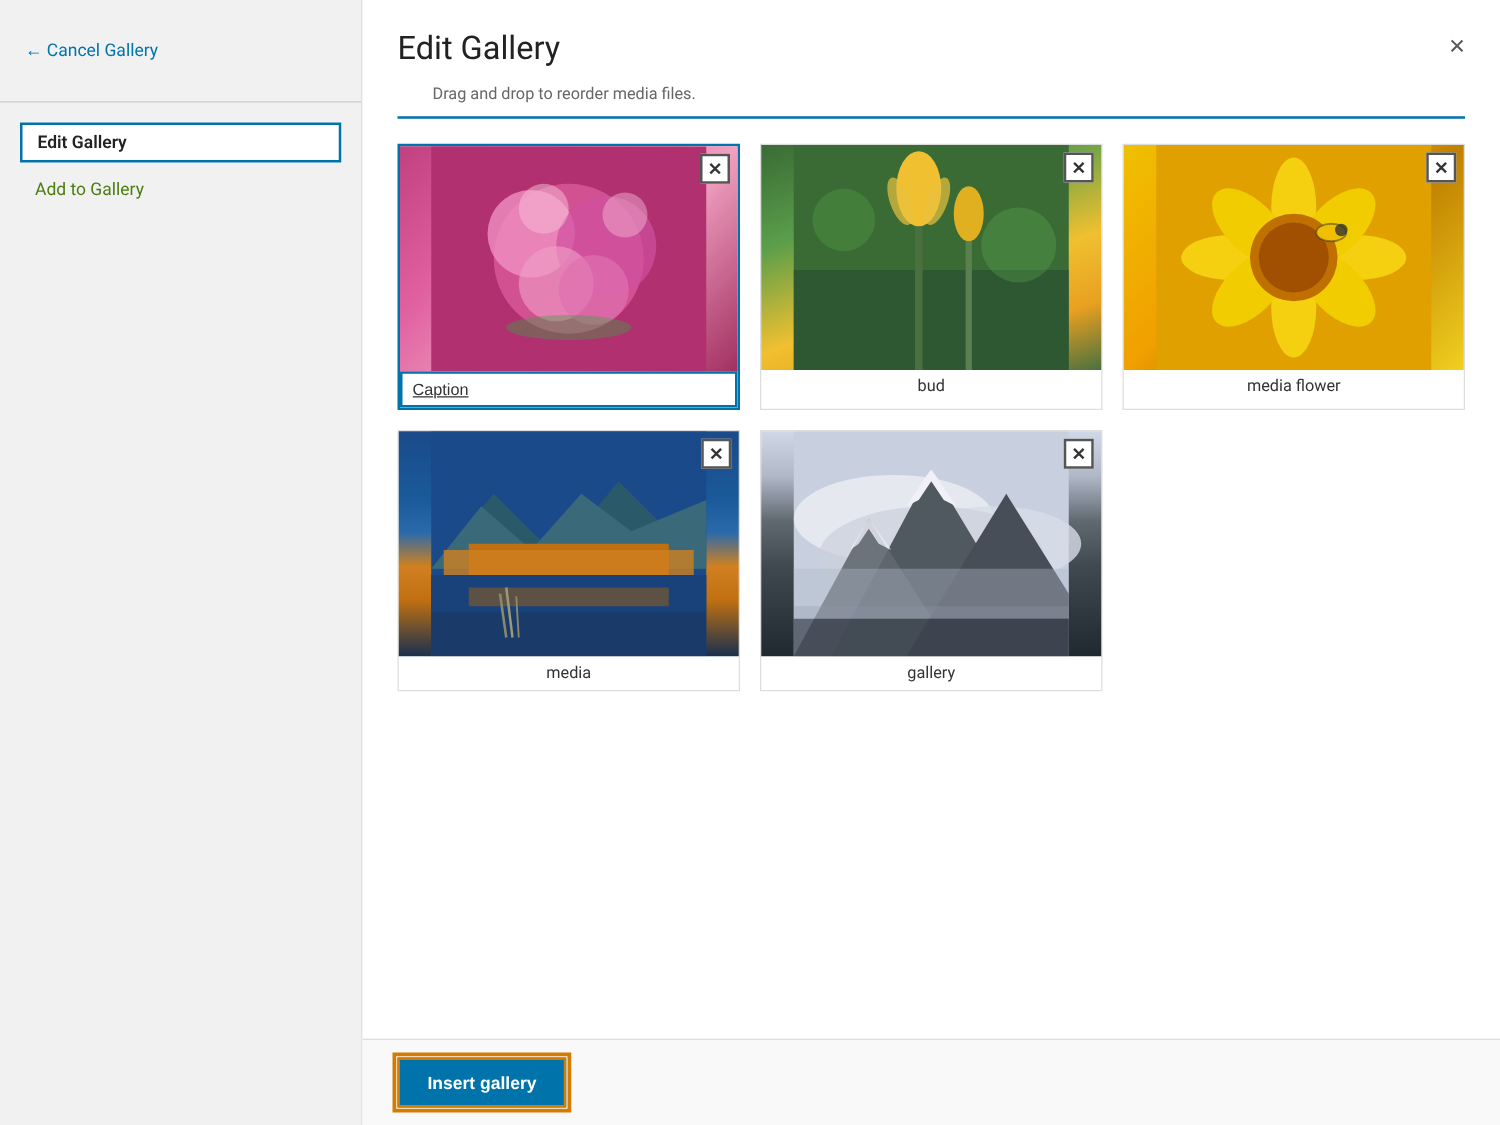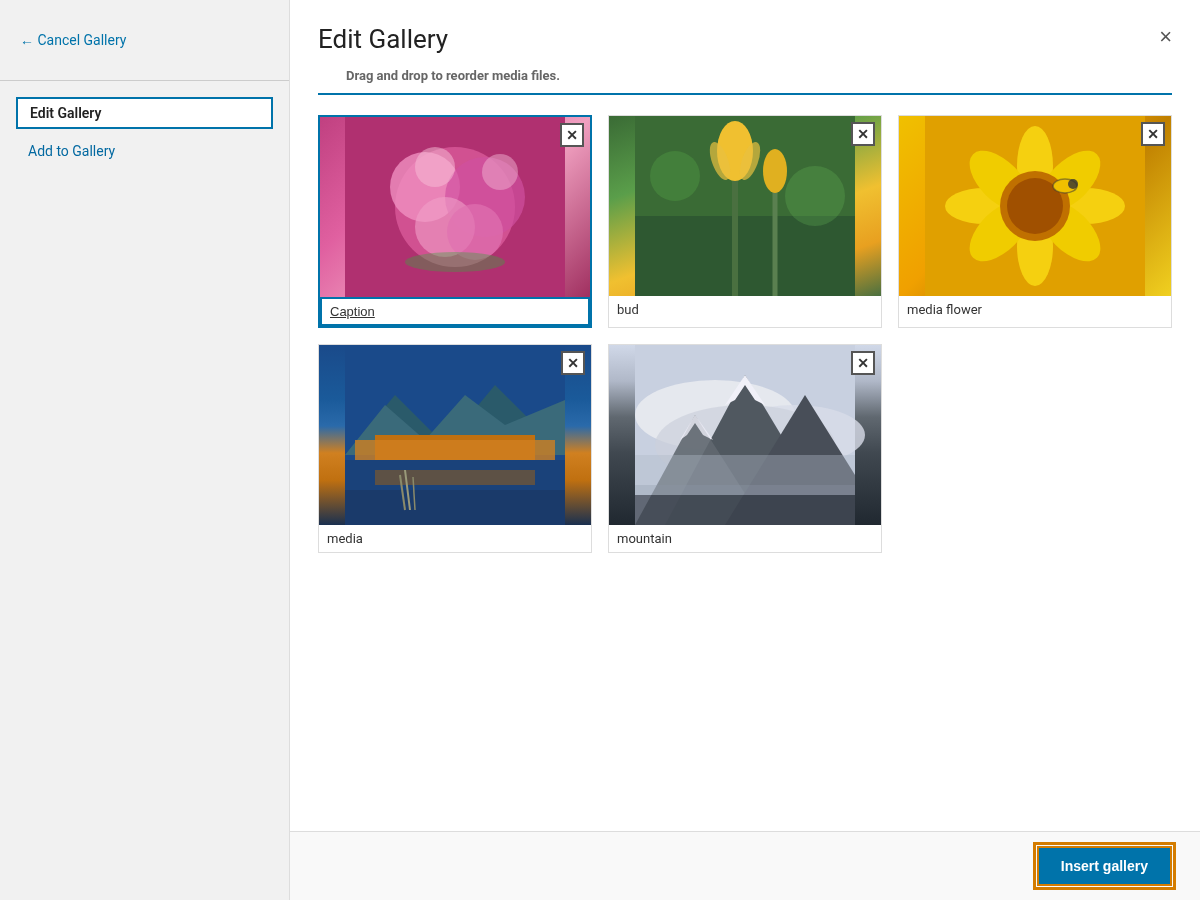"Drag and drop to reorder" .drag-hint { font-weight: bold -> none }
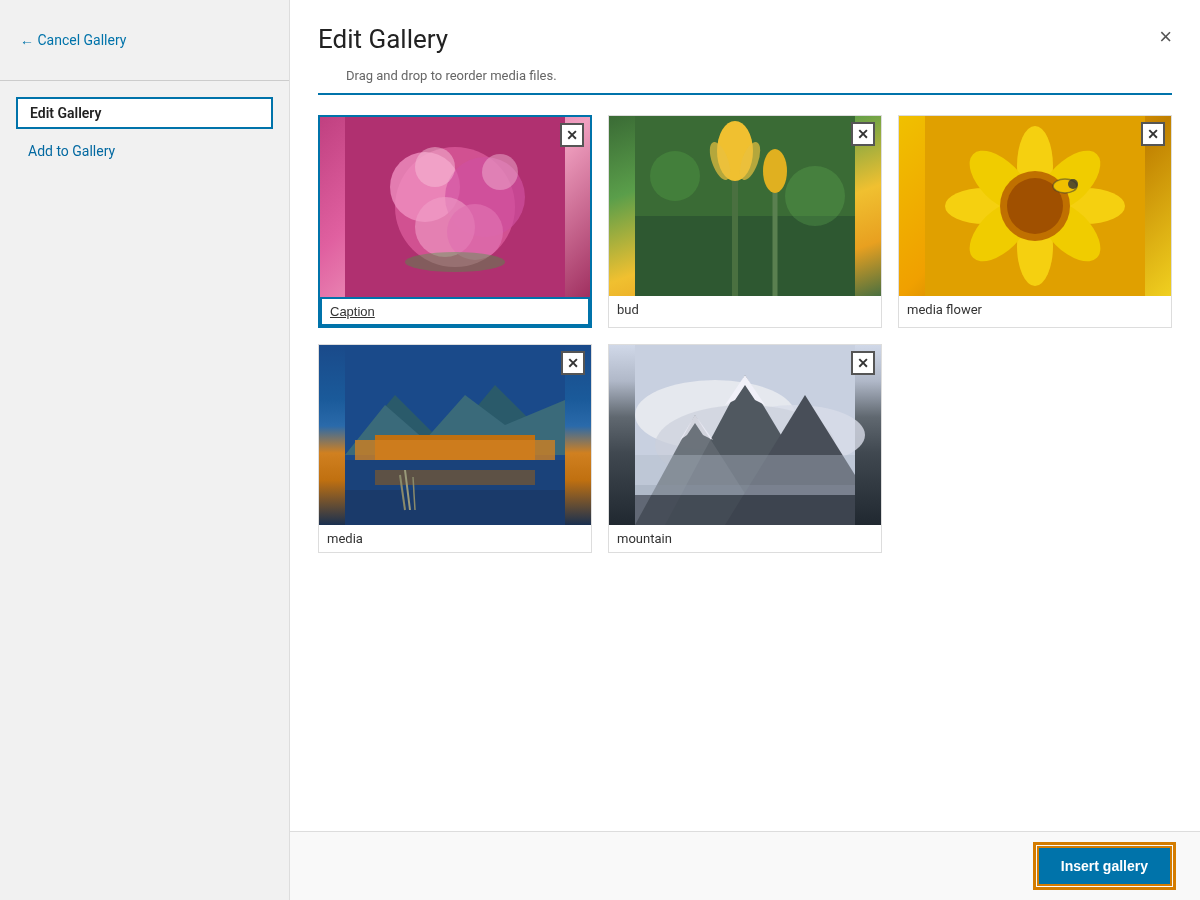"Add to Gallery" .sidebar-nav-item { color: #0369a1 -> #4d7c0f }
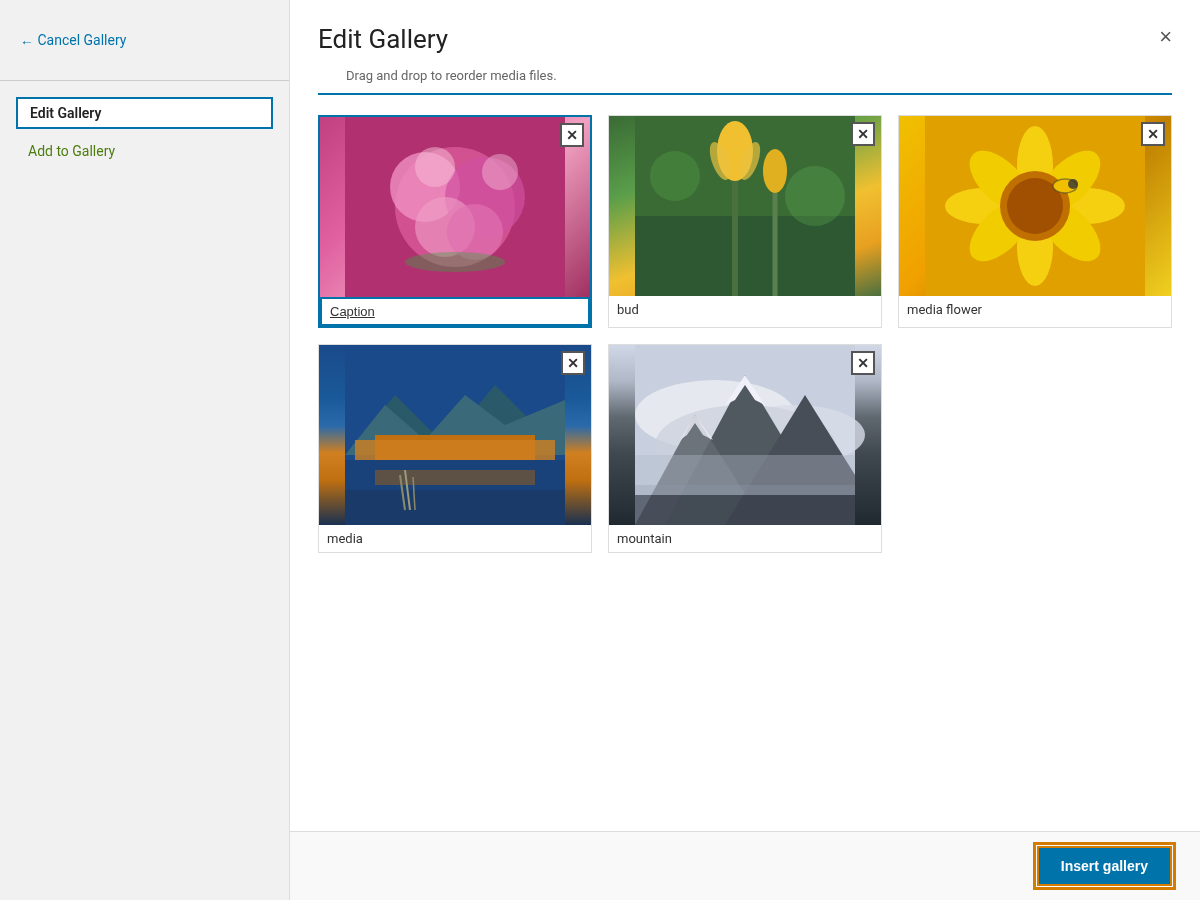"bud" .gallery-item-caption { text-align: none -> center }
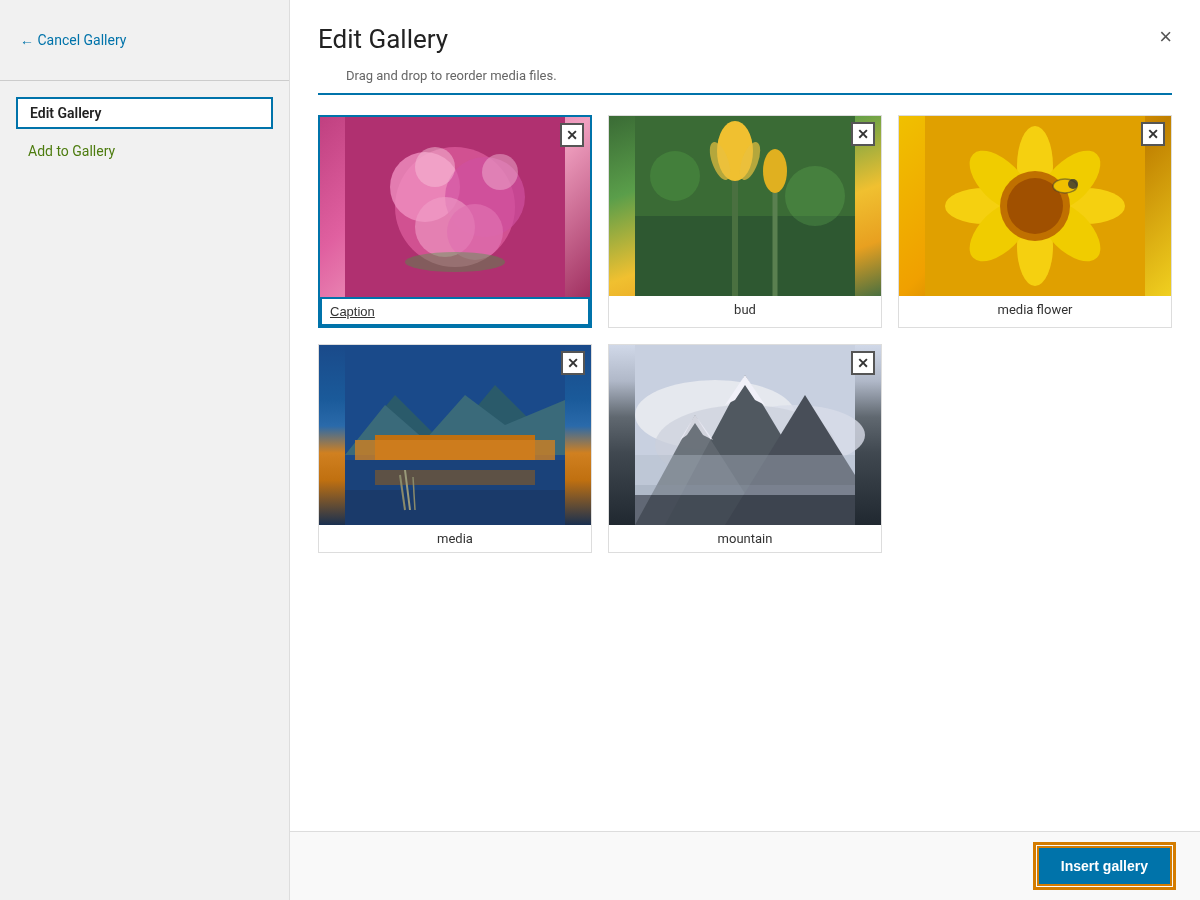"mountain" div.gallery-item-caption { text: mountain -> gallery }
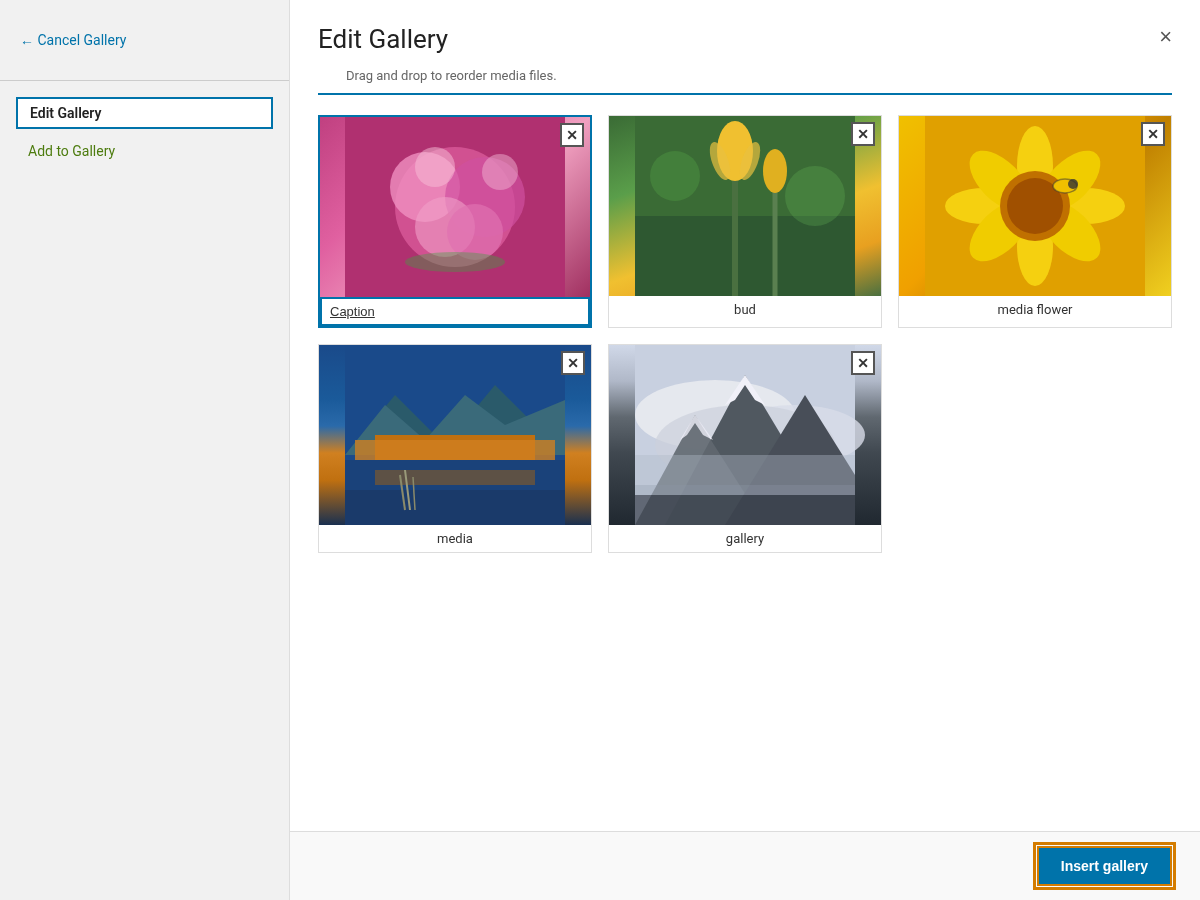"Insert gallery" .footer-bar { justify-content: flex-end -> flex-start }
